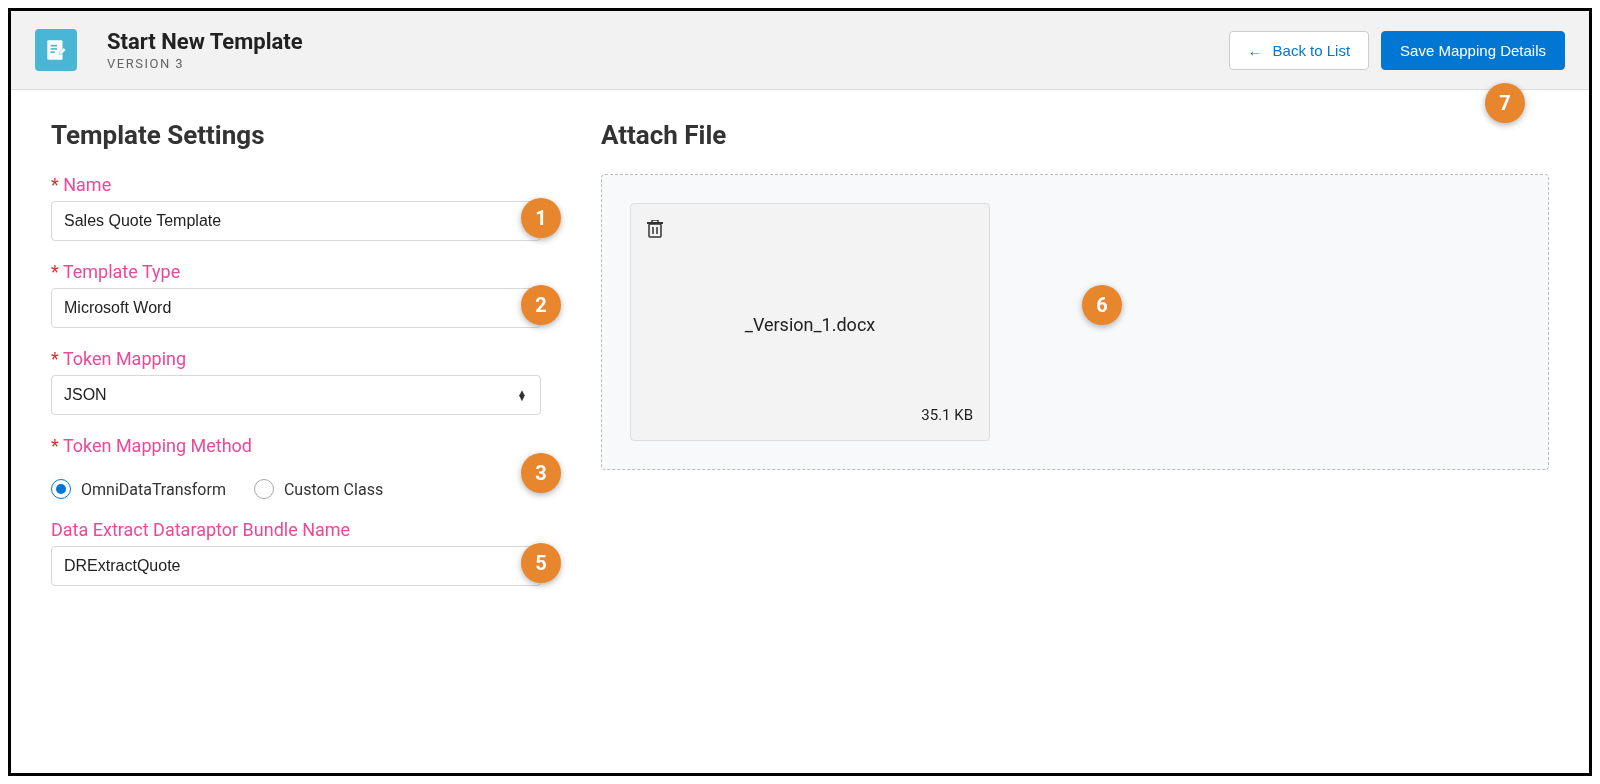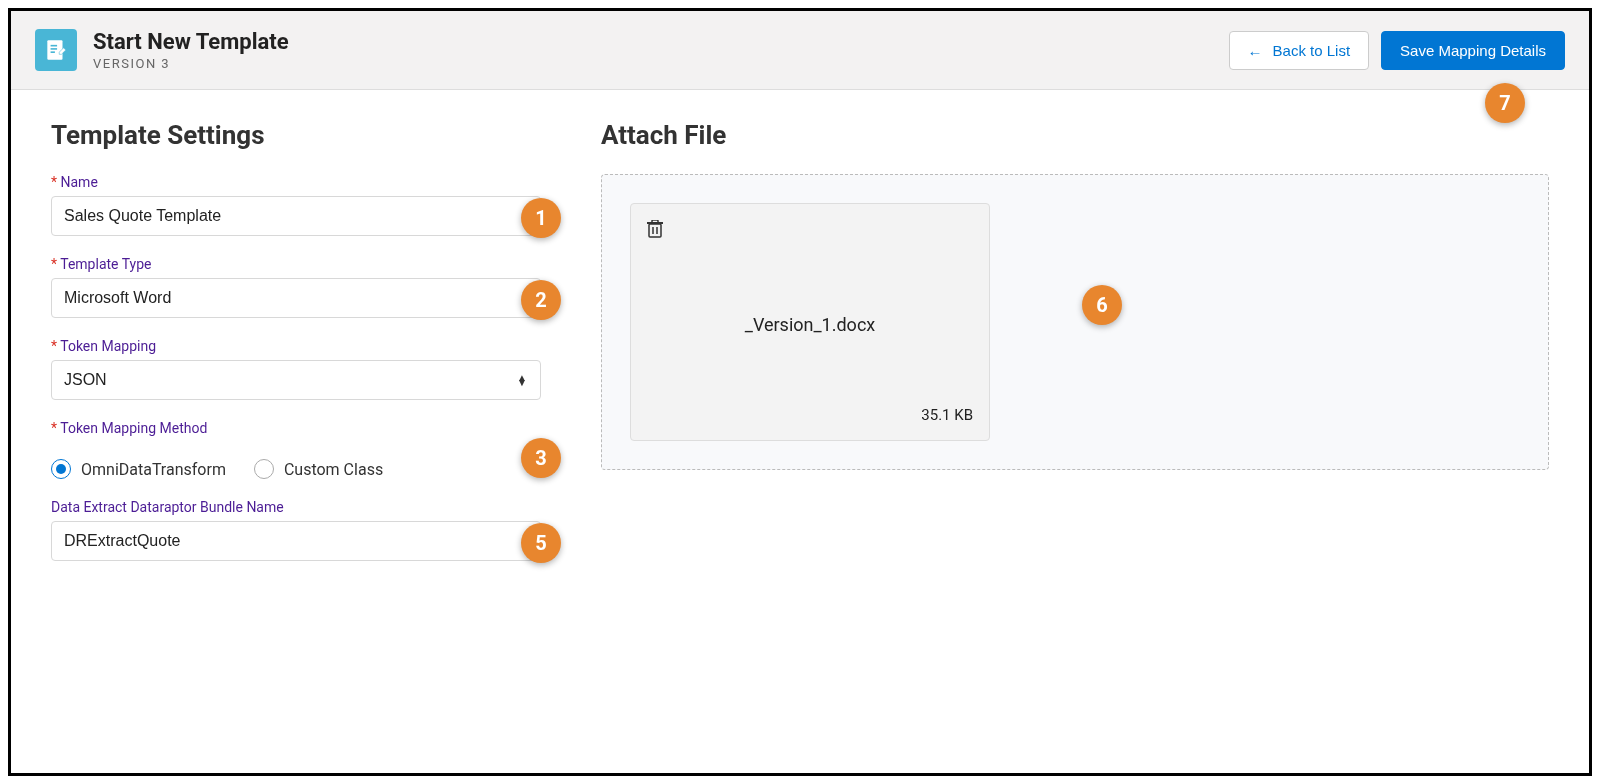"Start New Template" .header-left { gap: 16px -> 30px }
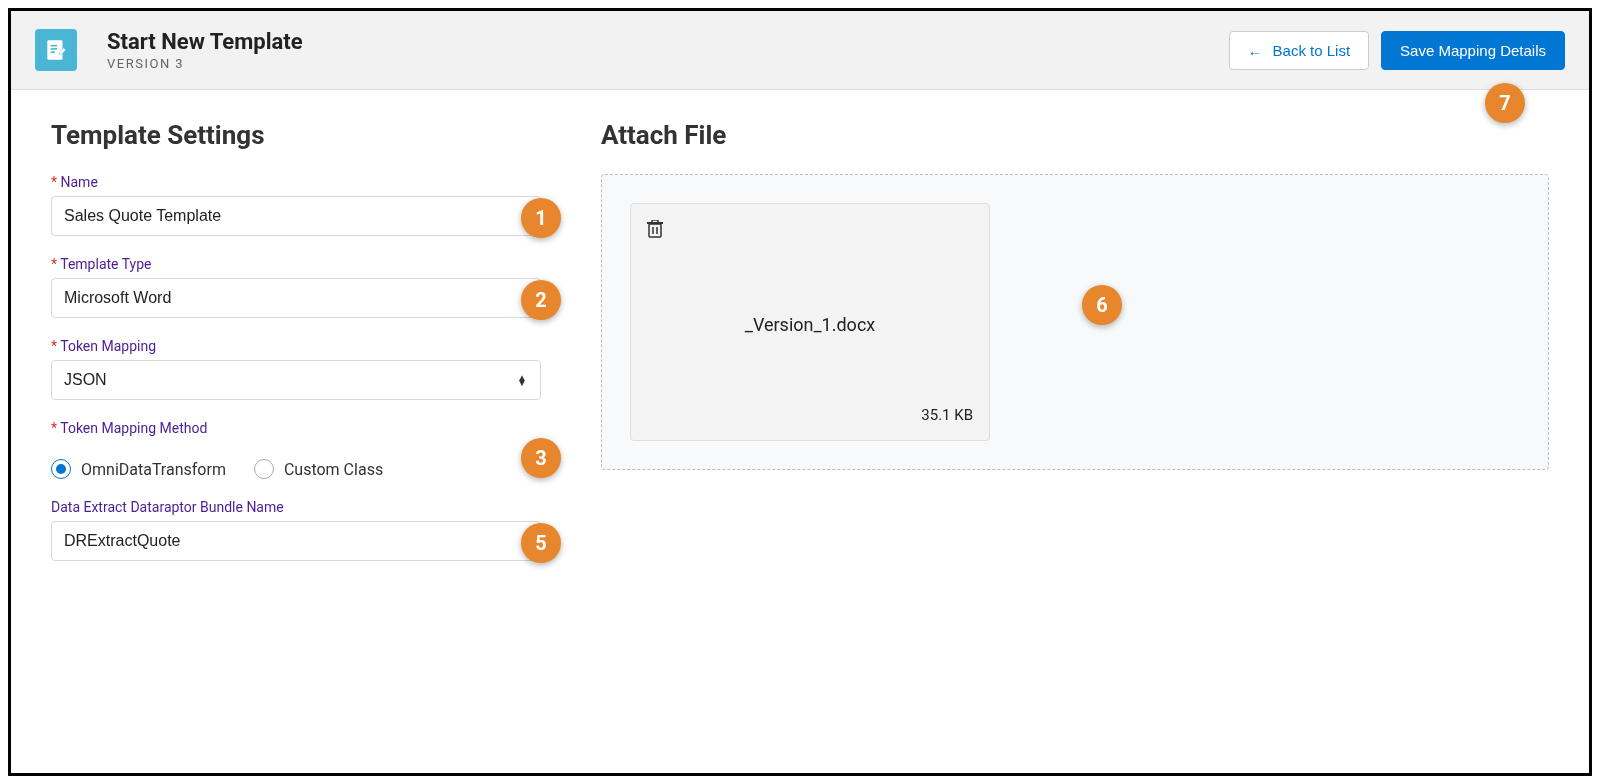"Name" .field-label { color: #4c1d95 -> #ec4899; font-size: 14px -> 18px }
